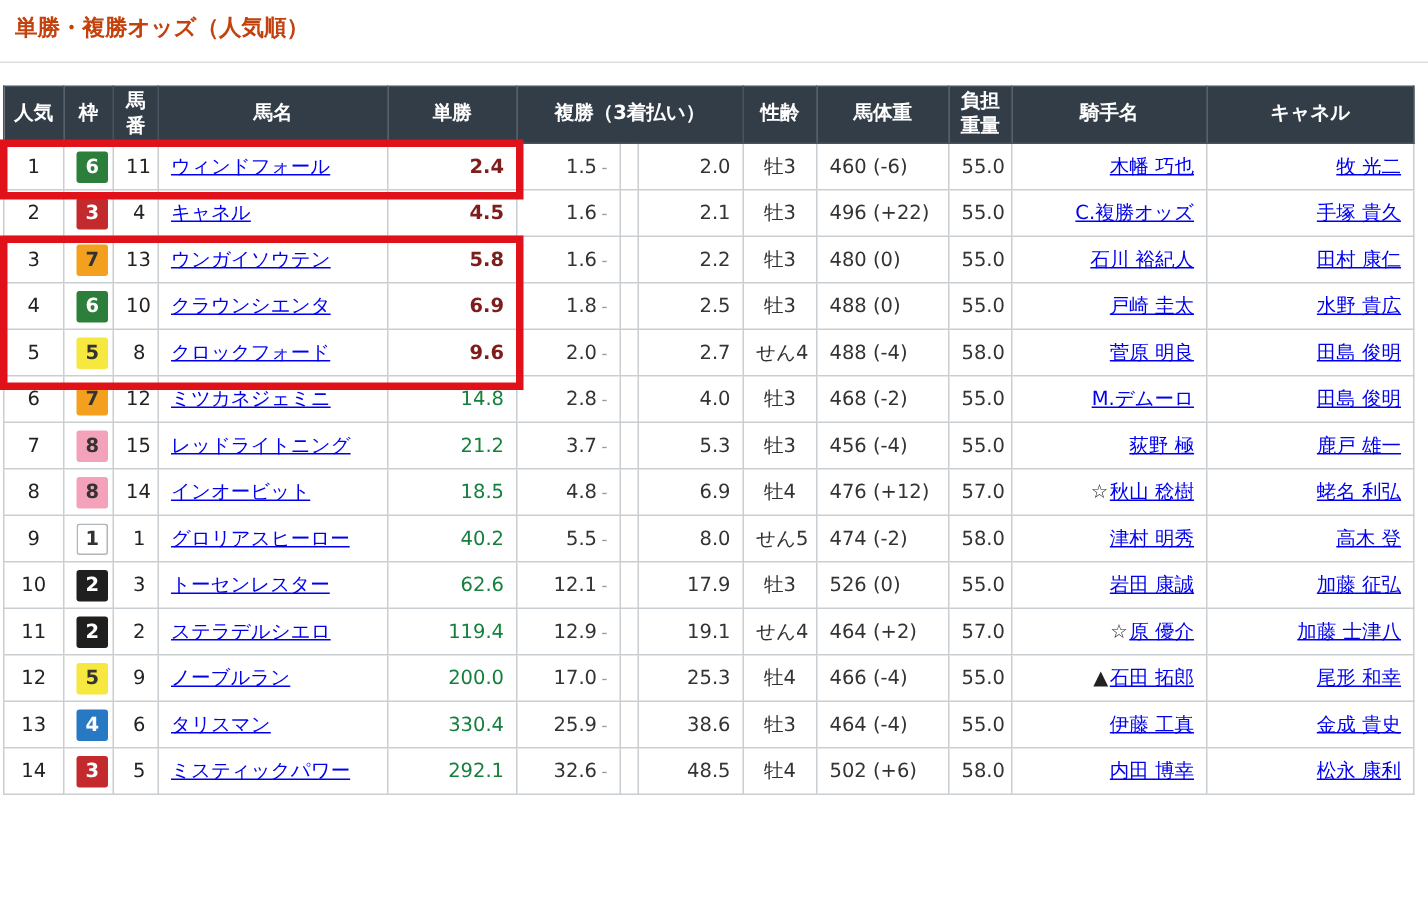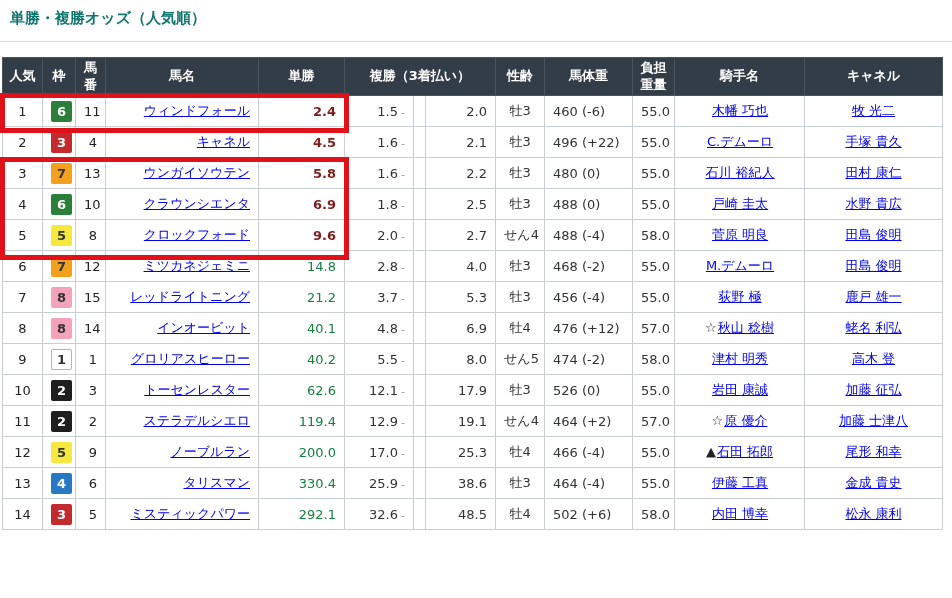"単勝・複勝オッズ（人気順）" .page-title { color: #0f766e -> #c2410c }
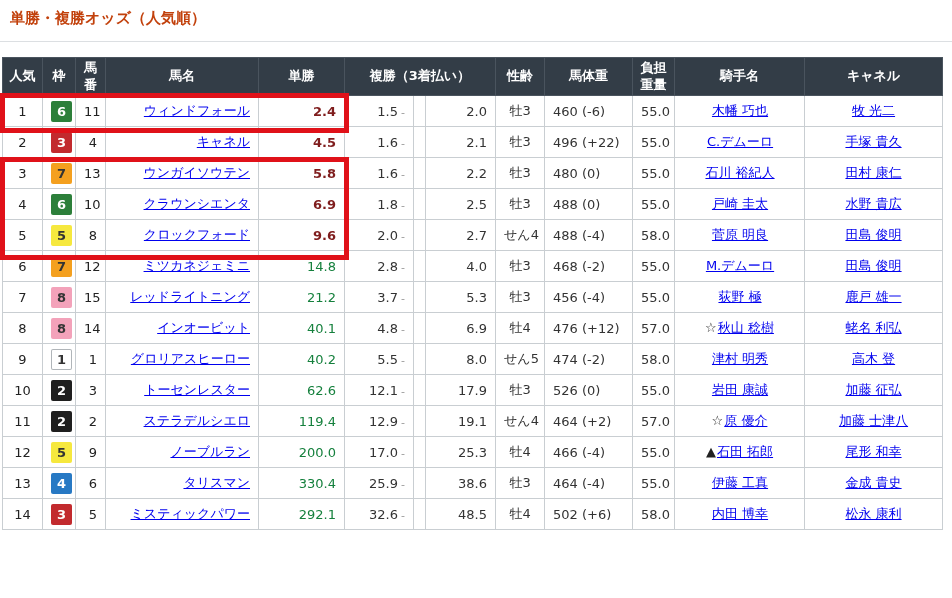"ウィンドフォール" td.name { text-align: right -> left }
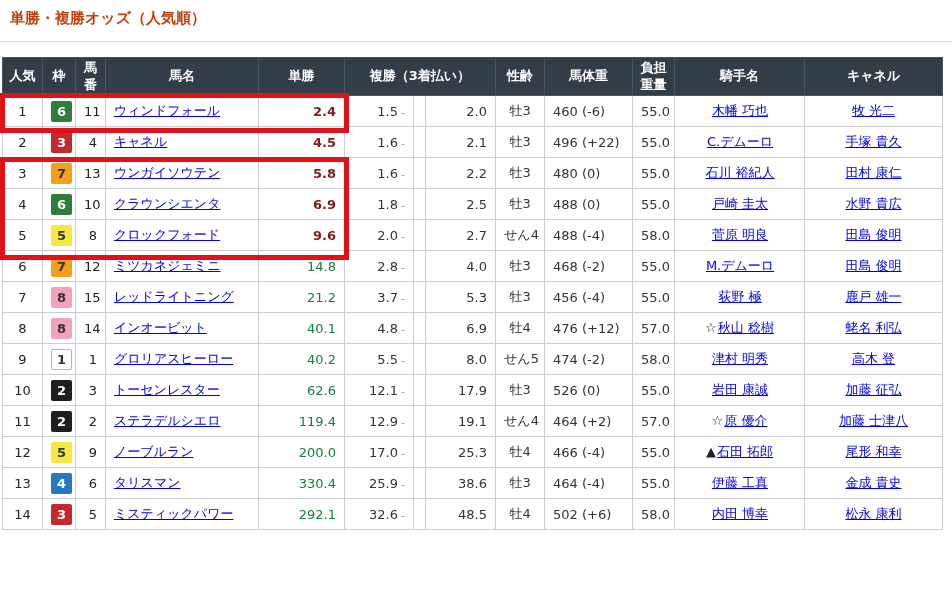"木幡 巧也" td.jockey, td.trainer { text-align: center -> right }
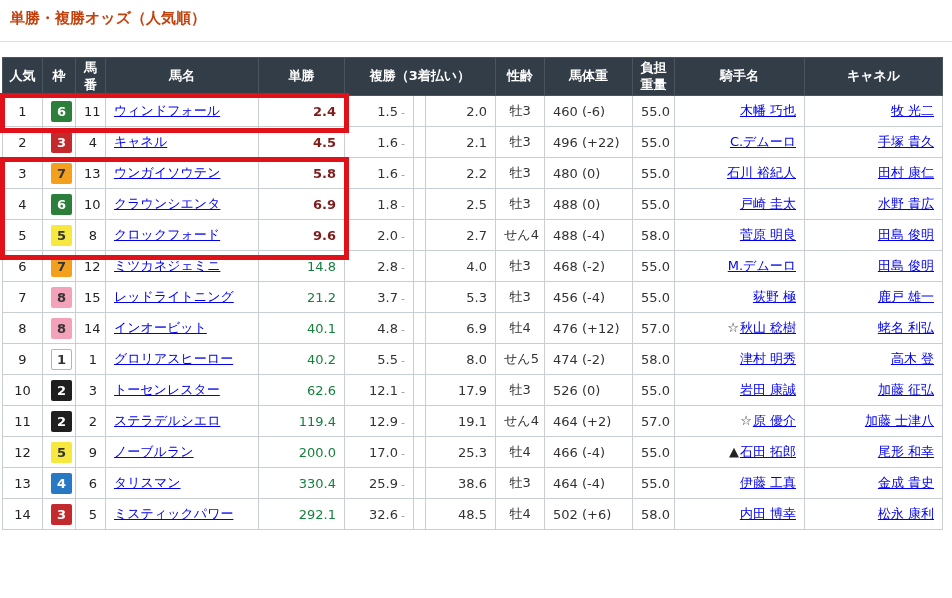"C.デムーロ" a.tbl-link { text: C.デムーロ -> C.複勝オッズ }
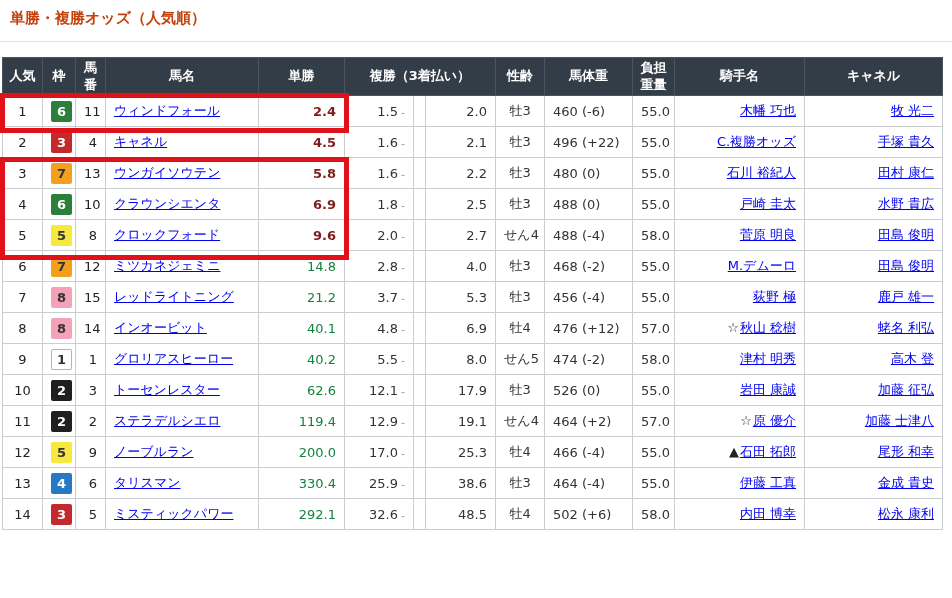"40.1" td.win { text: 40.1 -> 18.5 }
